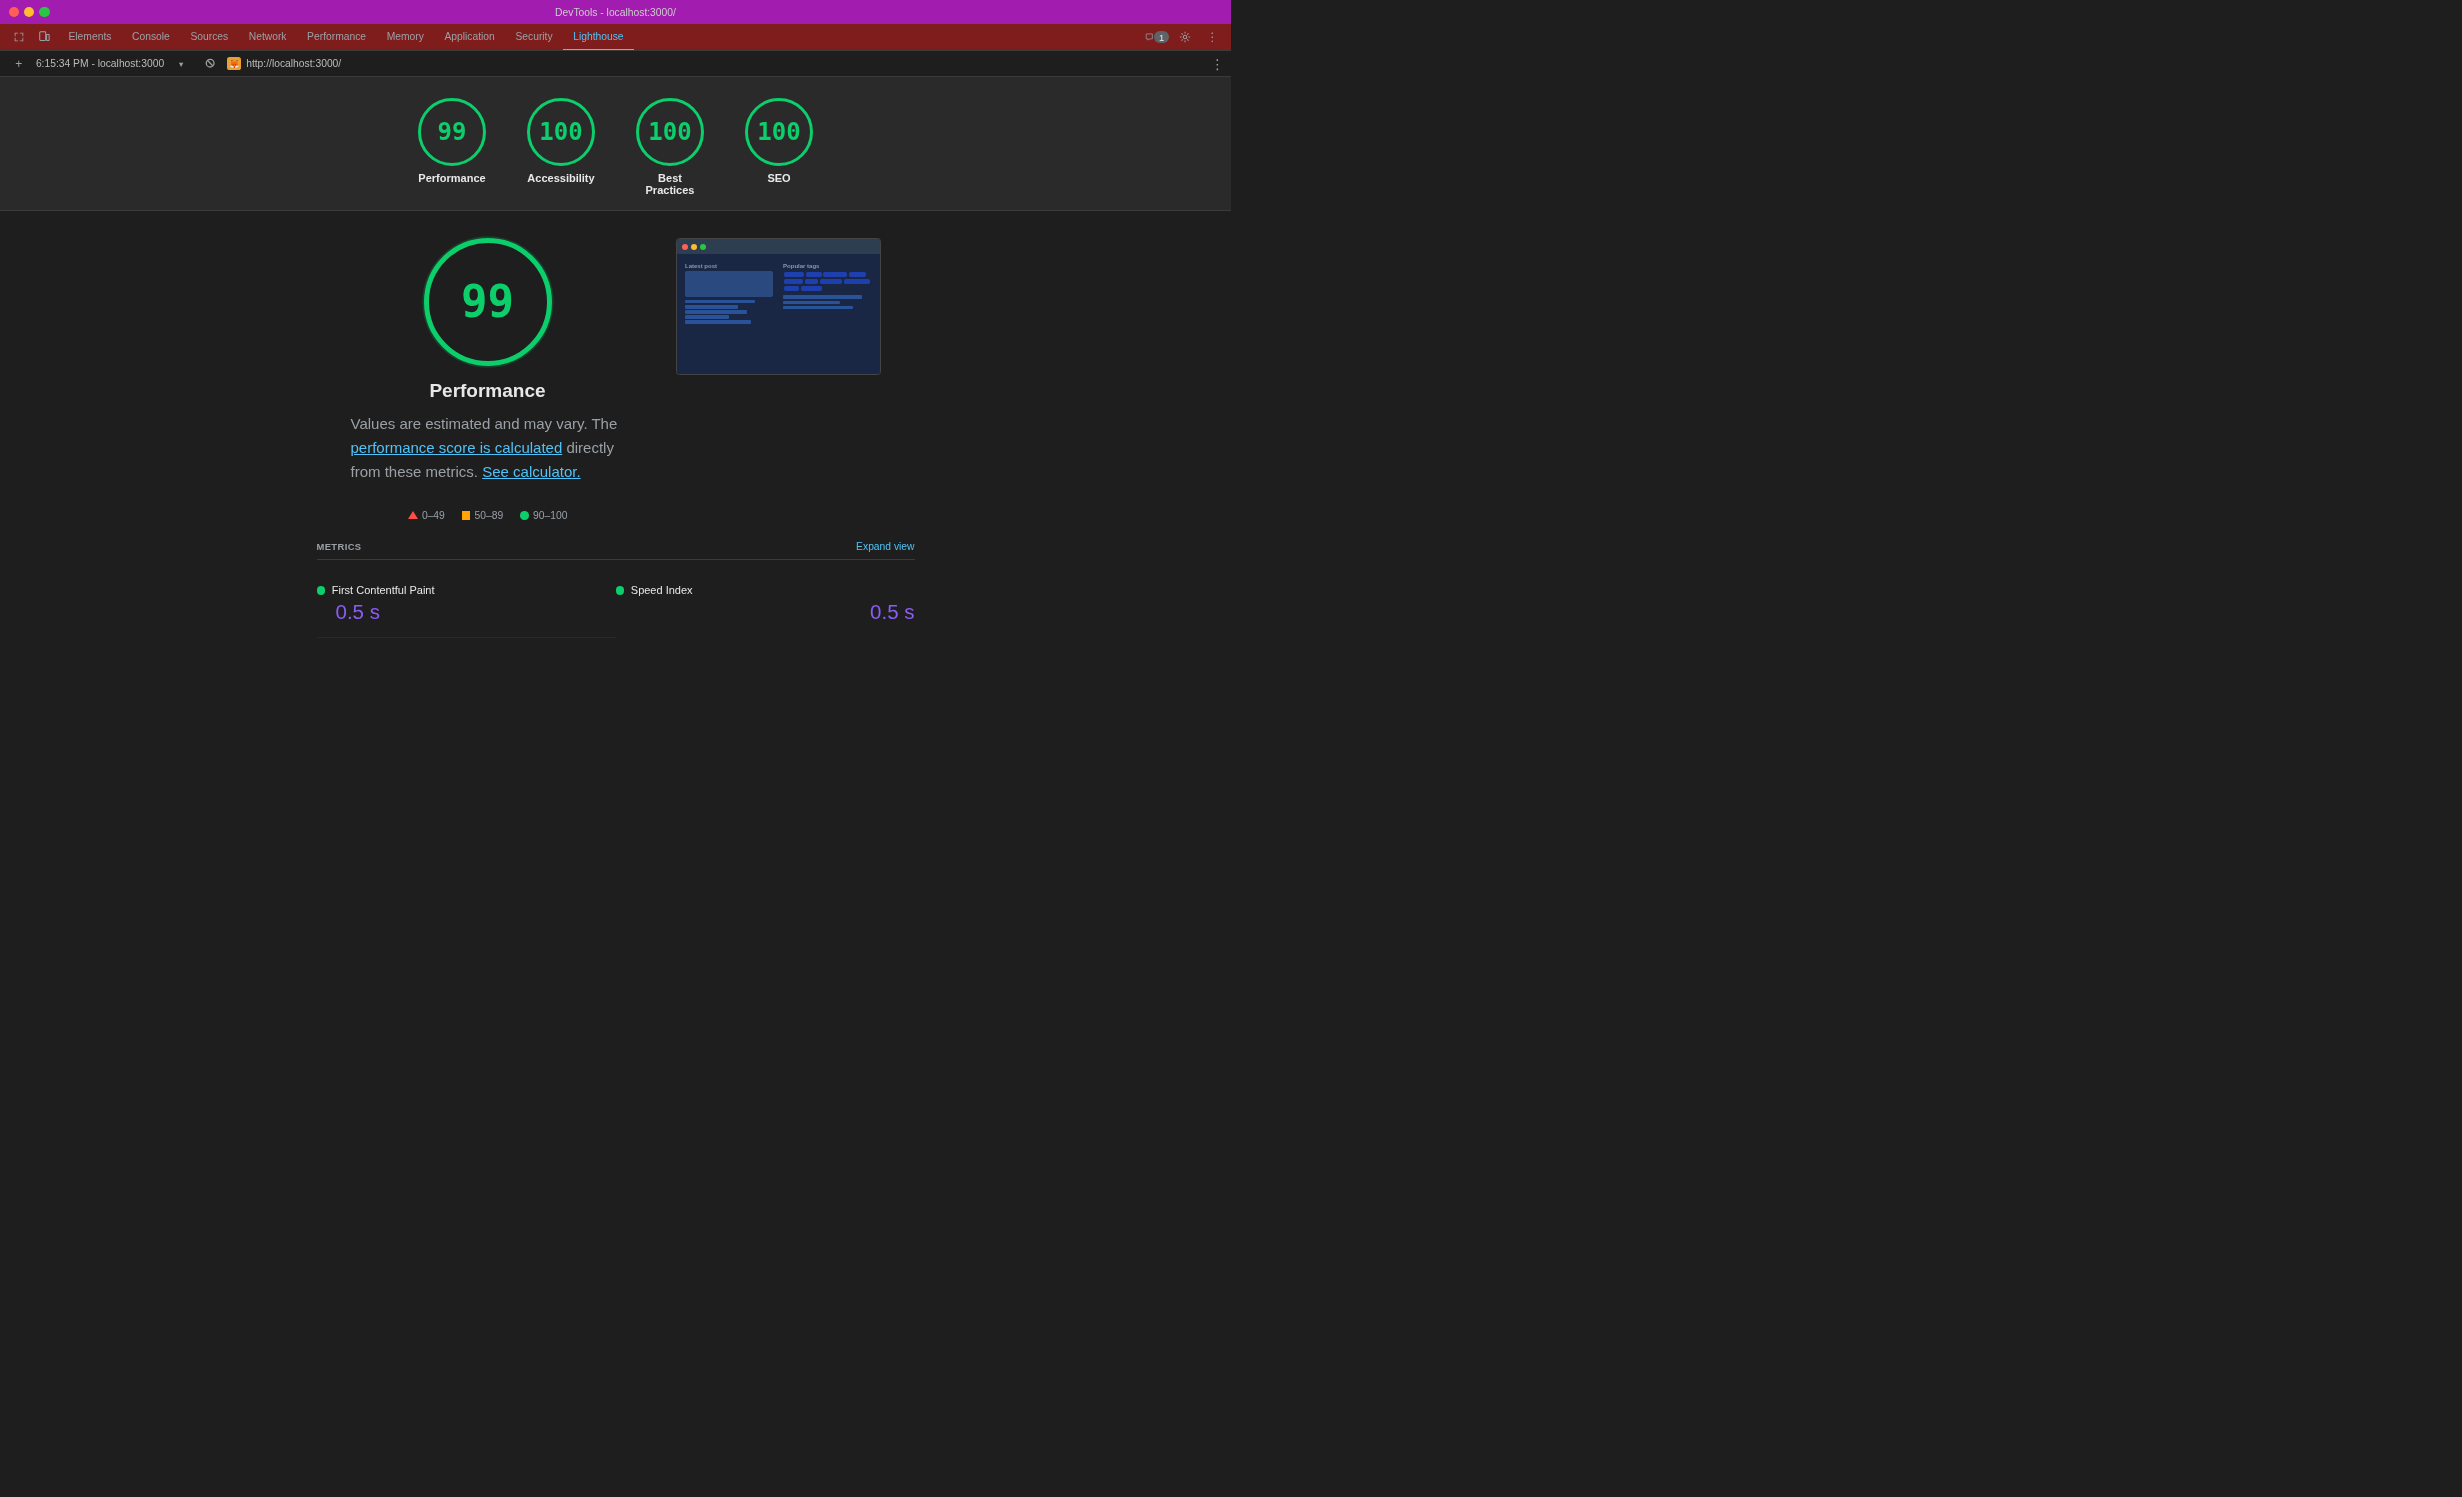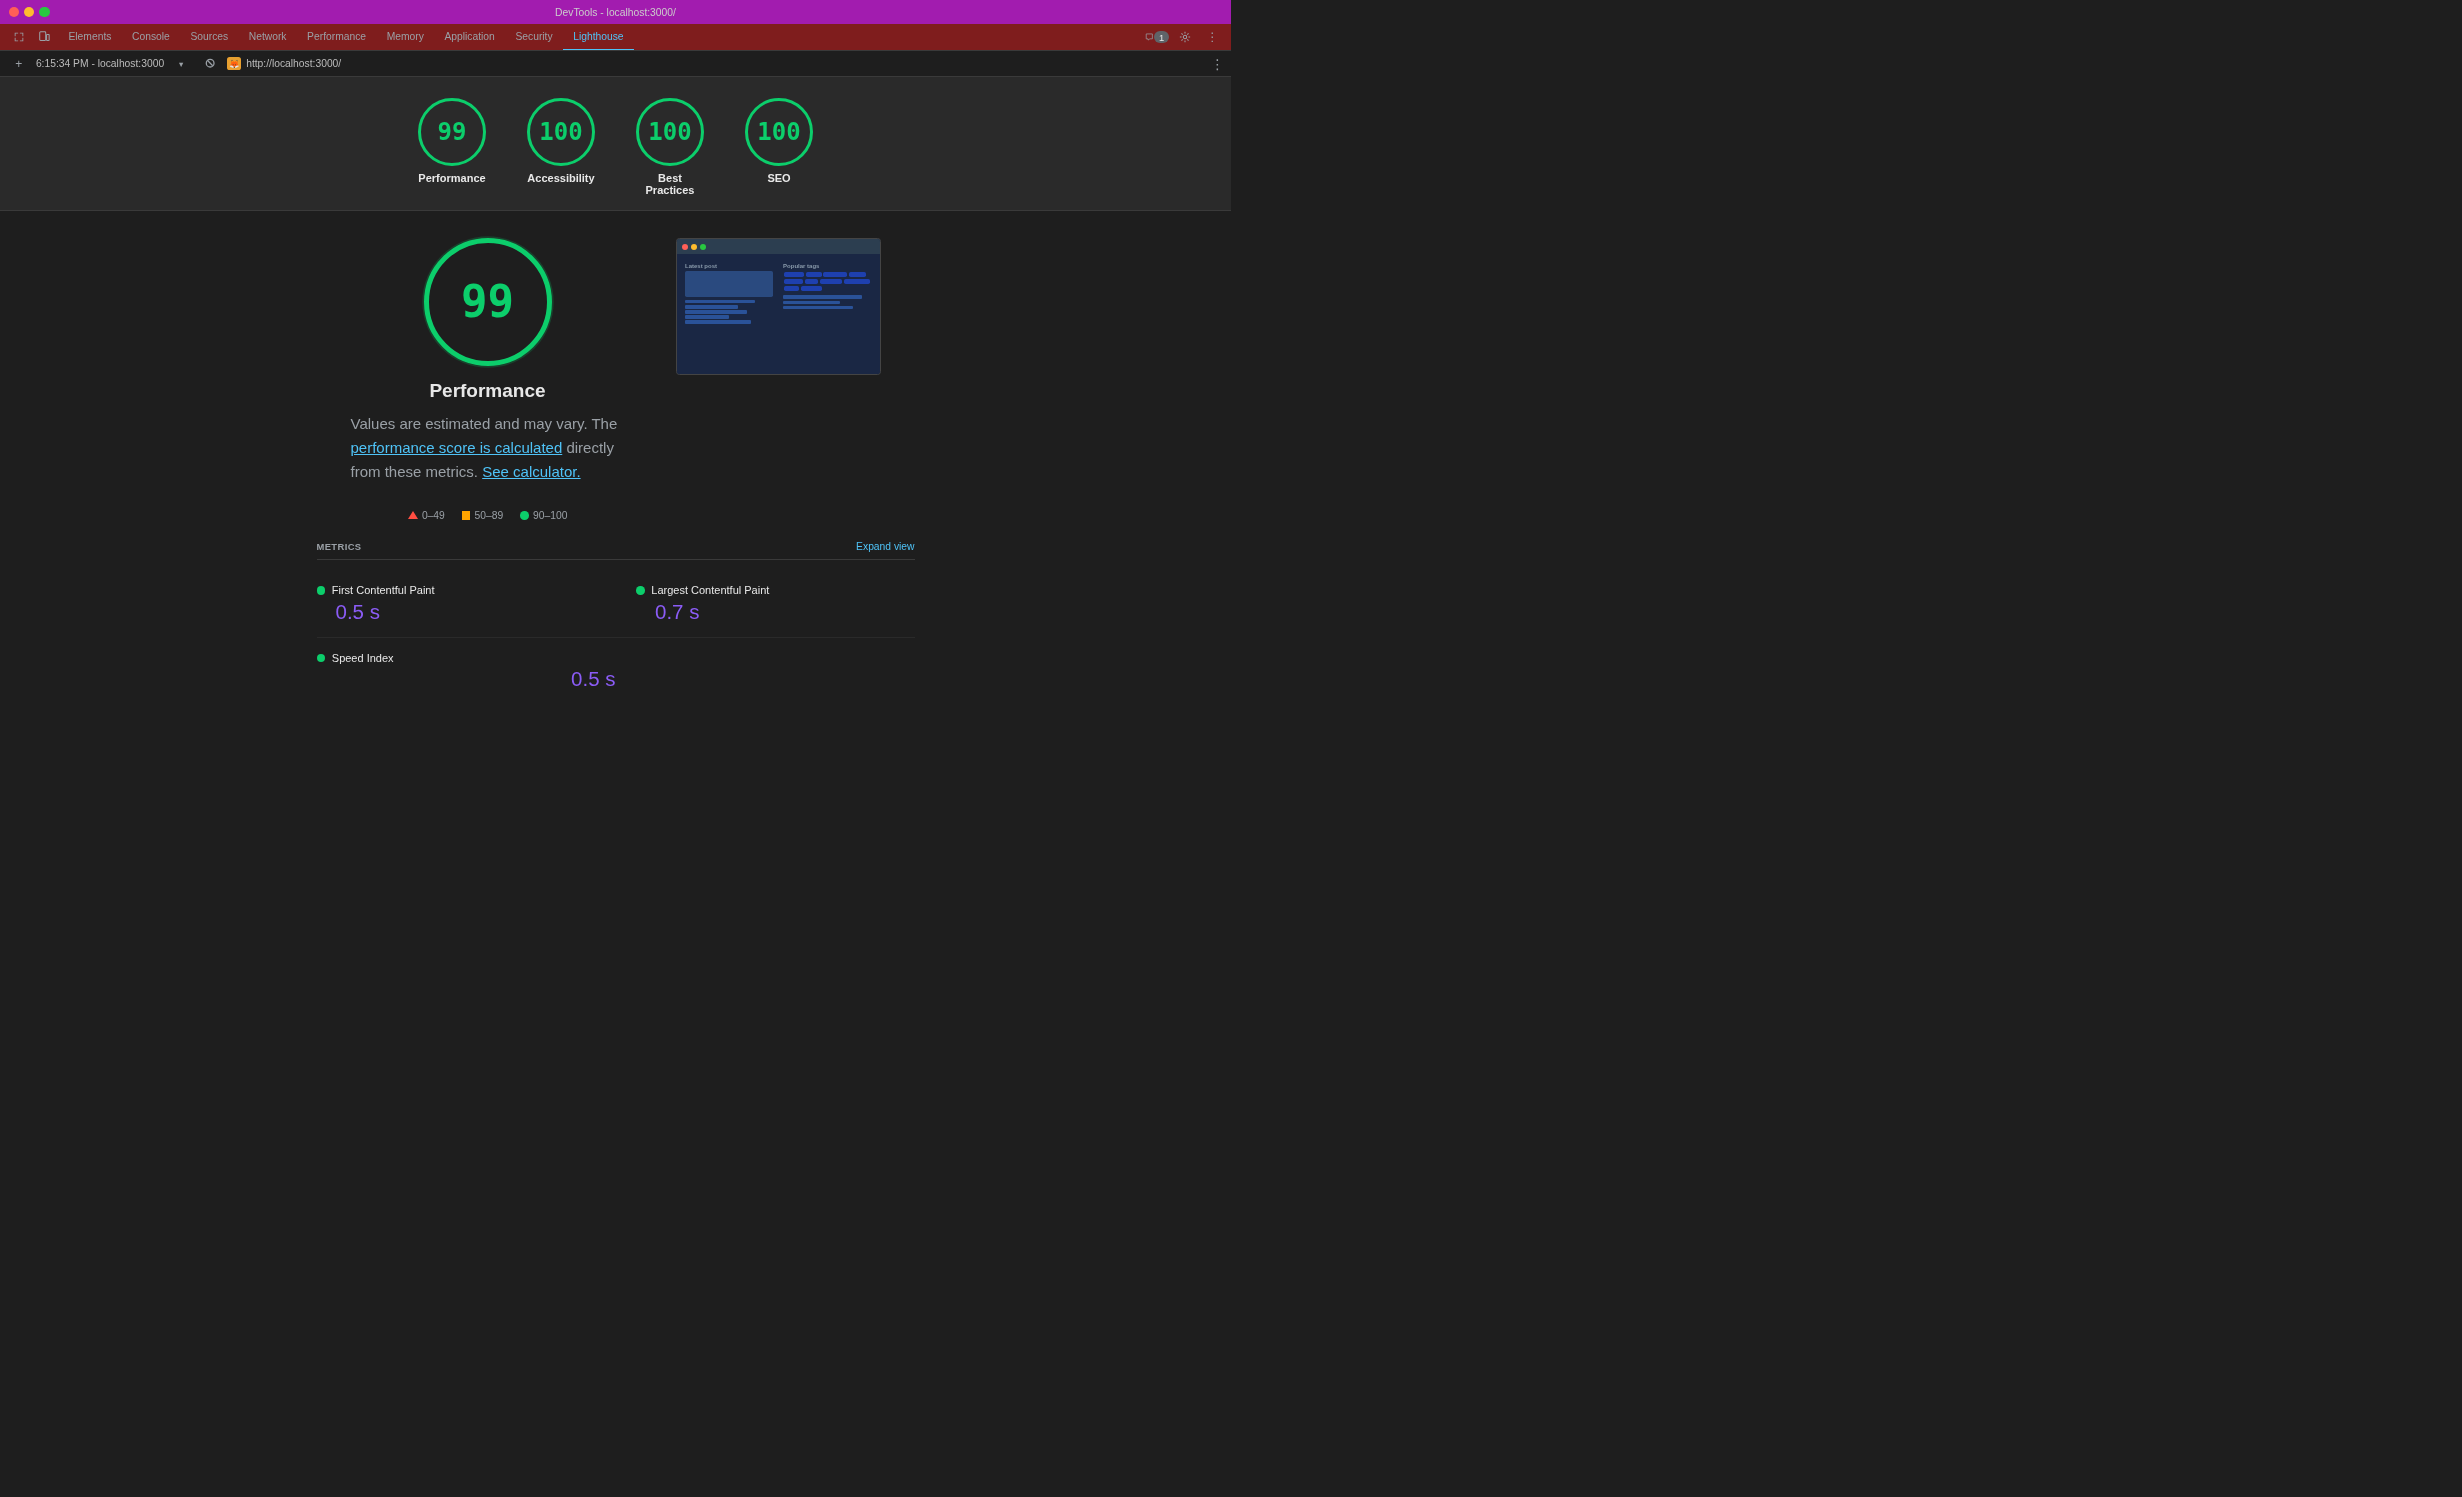"Largest Contentful Paint" div.metric-item { html: <div> <div> <div></div> <span>Largest Contentful Paint</span> </div> <div>0.7 s</div> </div> -> none }
